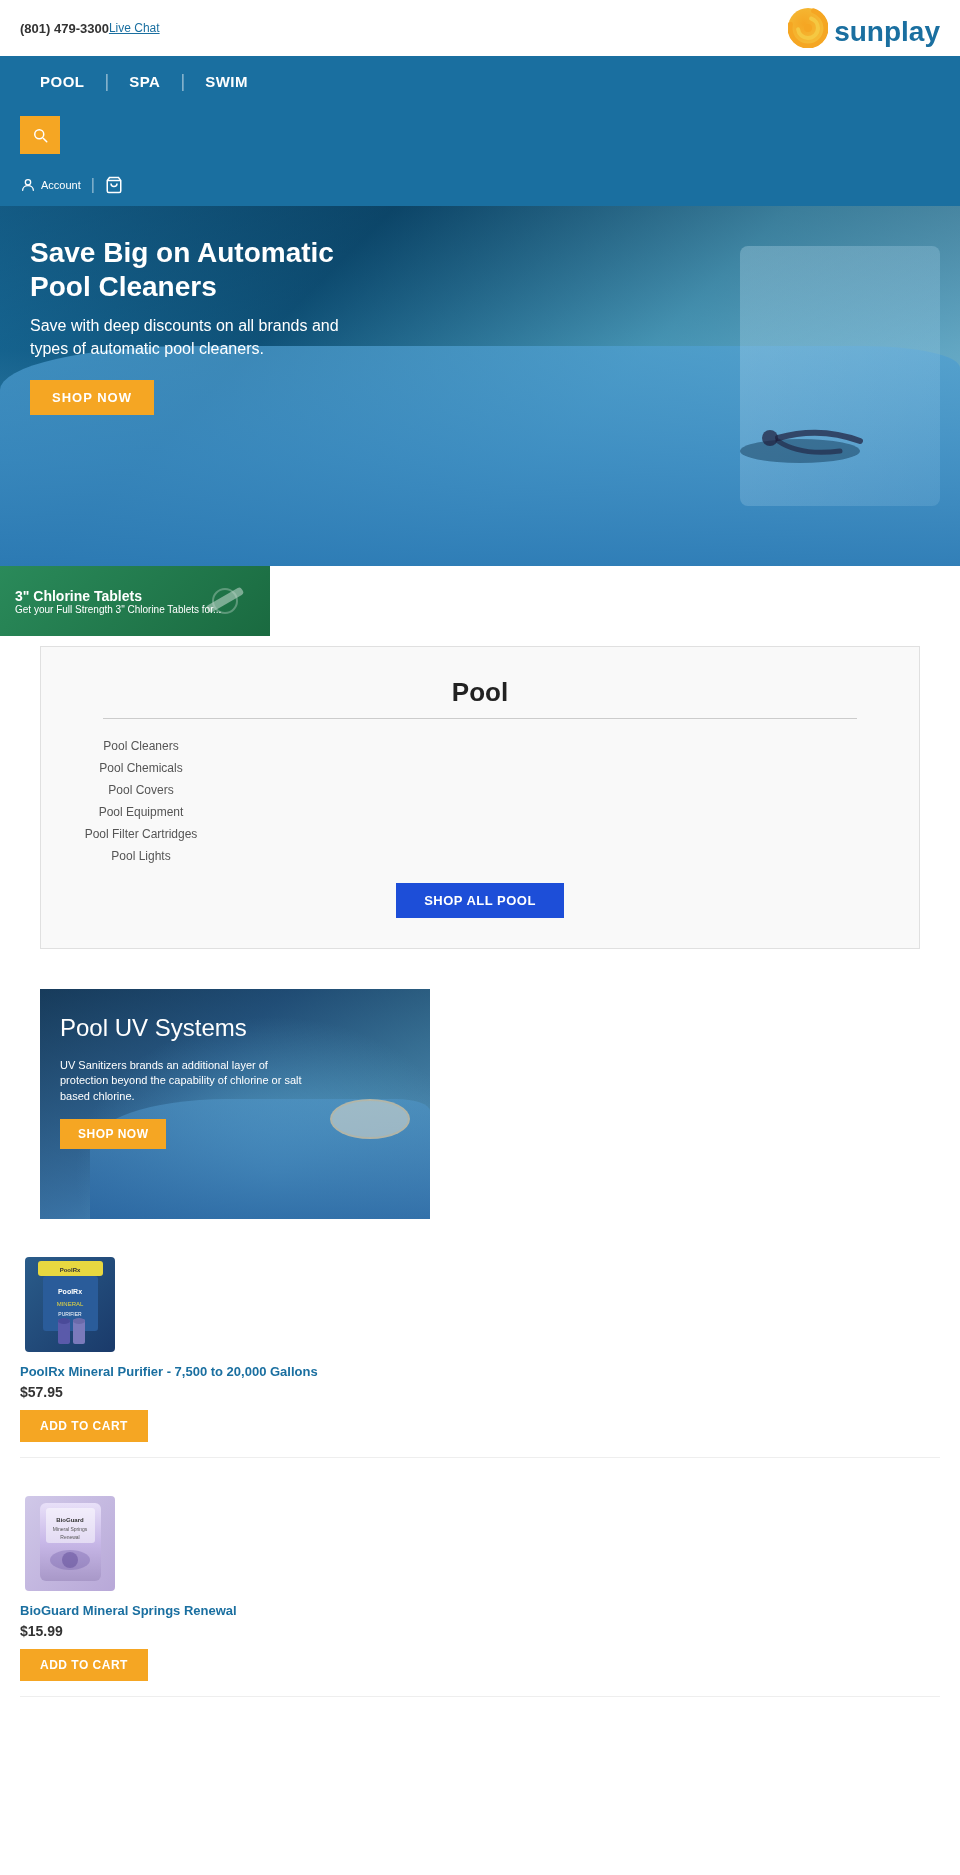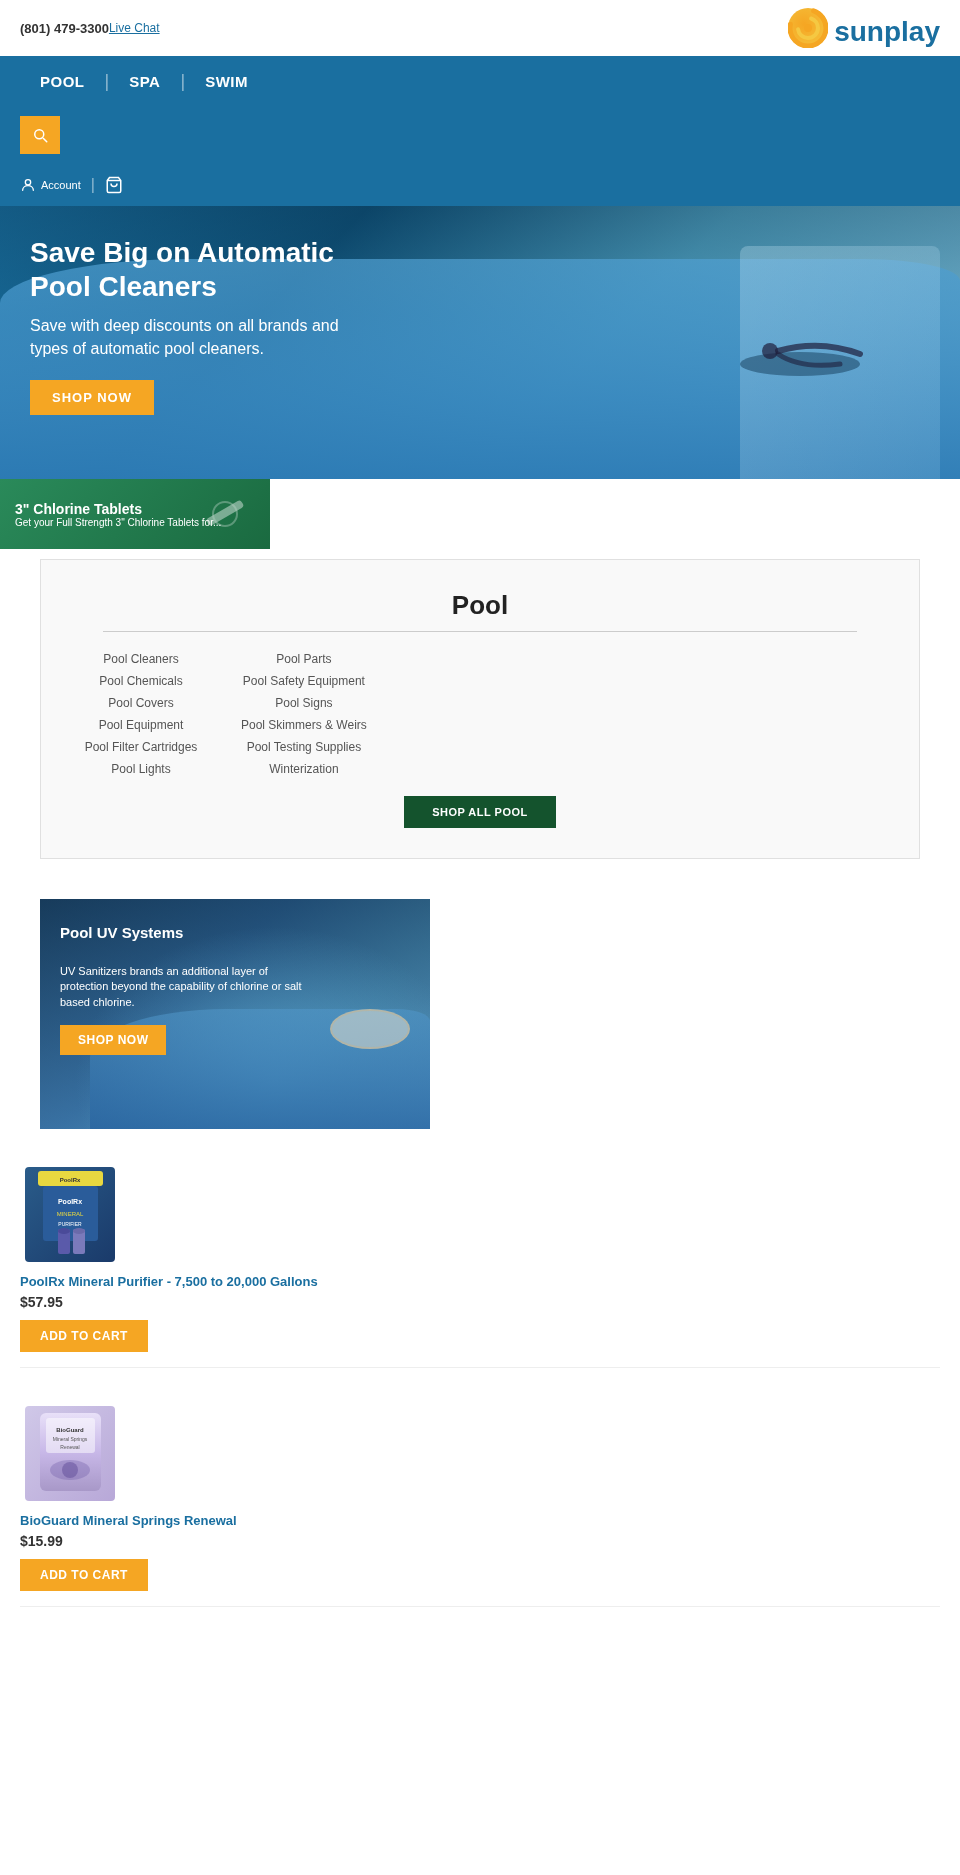"Save Big on Automatic Pool" .hero-banner { height: 273px -> 360px }
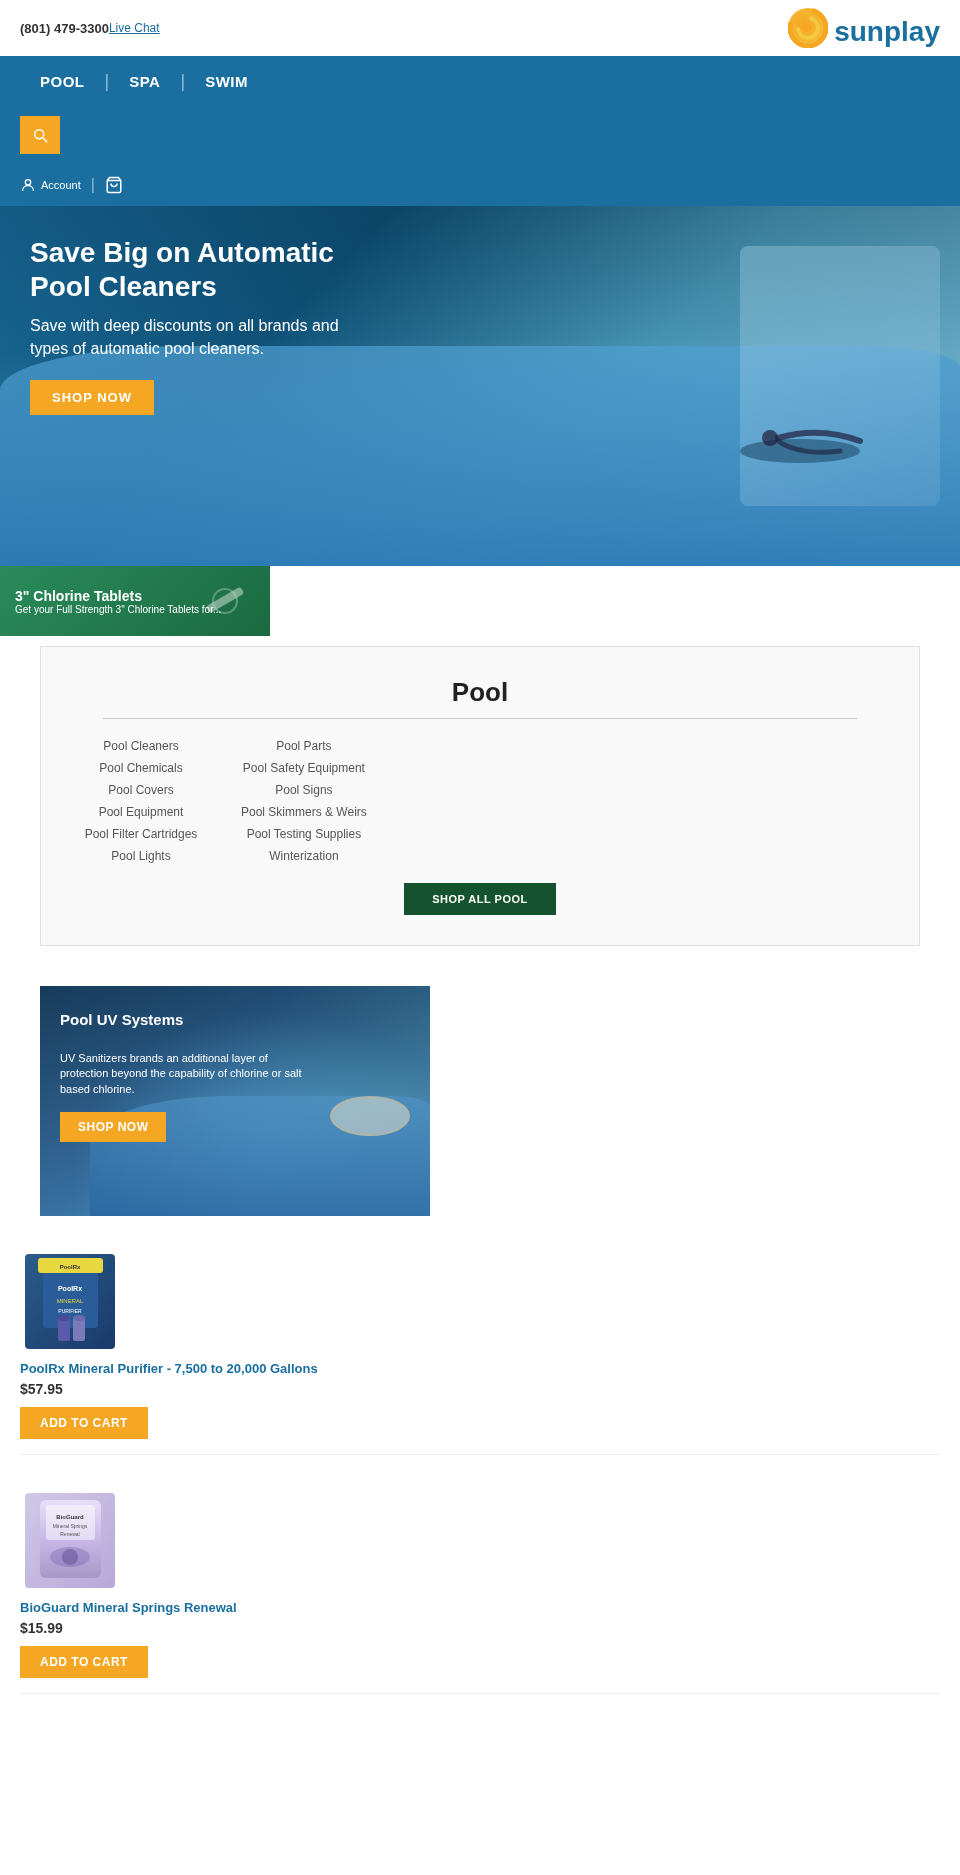"Pool Parts" div.pool-links-col { html: <div> <a>Pool Parts</a> <a>Pool Safety Equipment</a> <a>Pool Signs</a> <a>Pool Skimmers &amp; Weirs</a> <a>Pool Testing Supplies</a> <a>Winterization</a> </div> -> none }
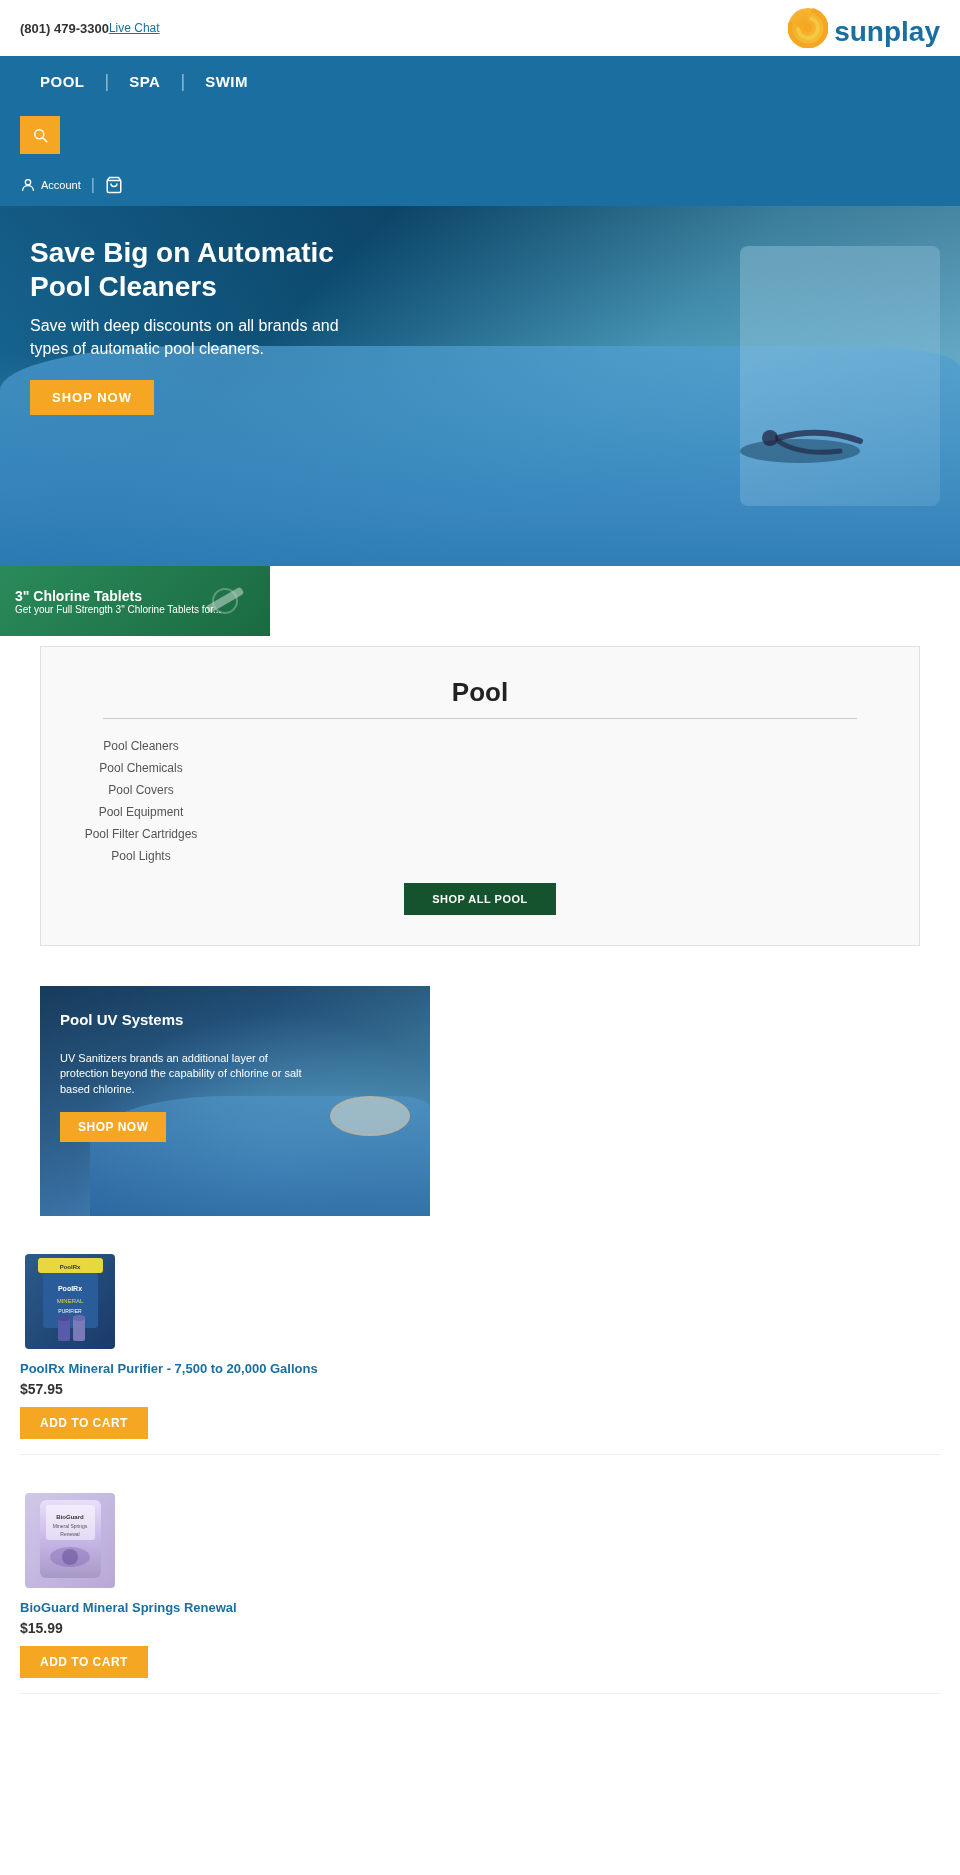"SHOP ALL POOL" .shop-all-btn { background: #14532d -> #1d4ed8; font-size: 11px -> 13px }
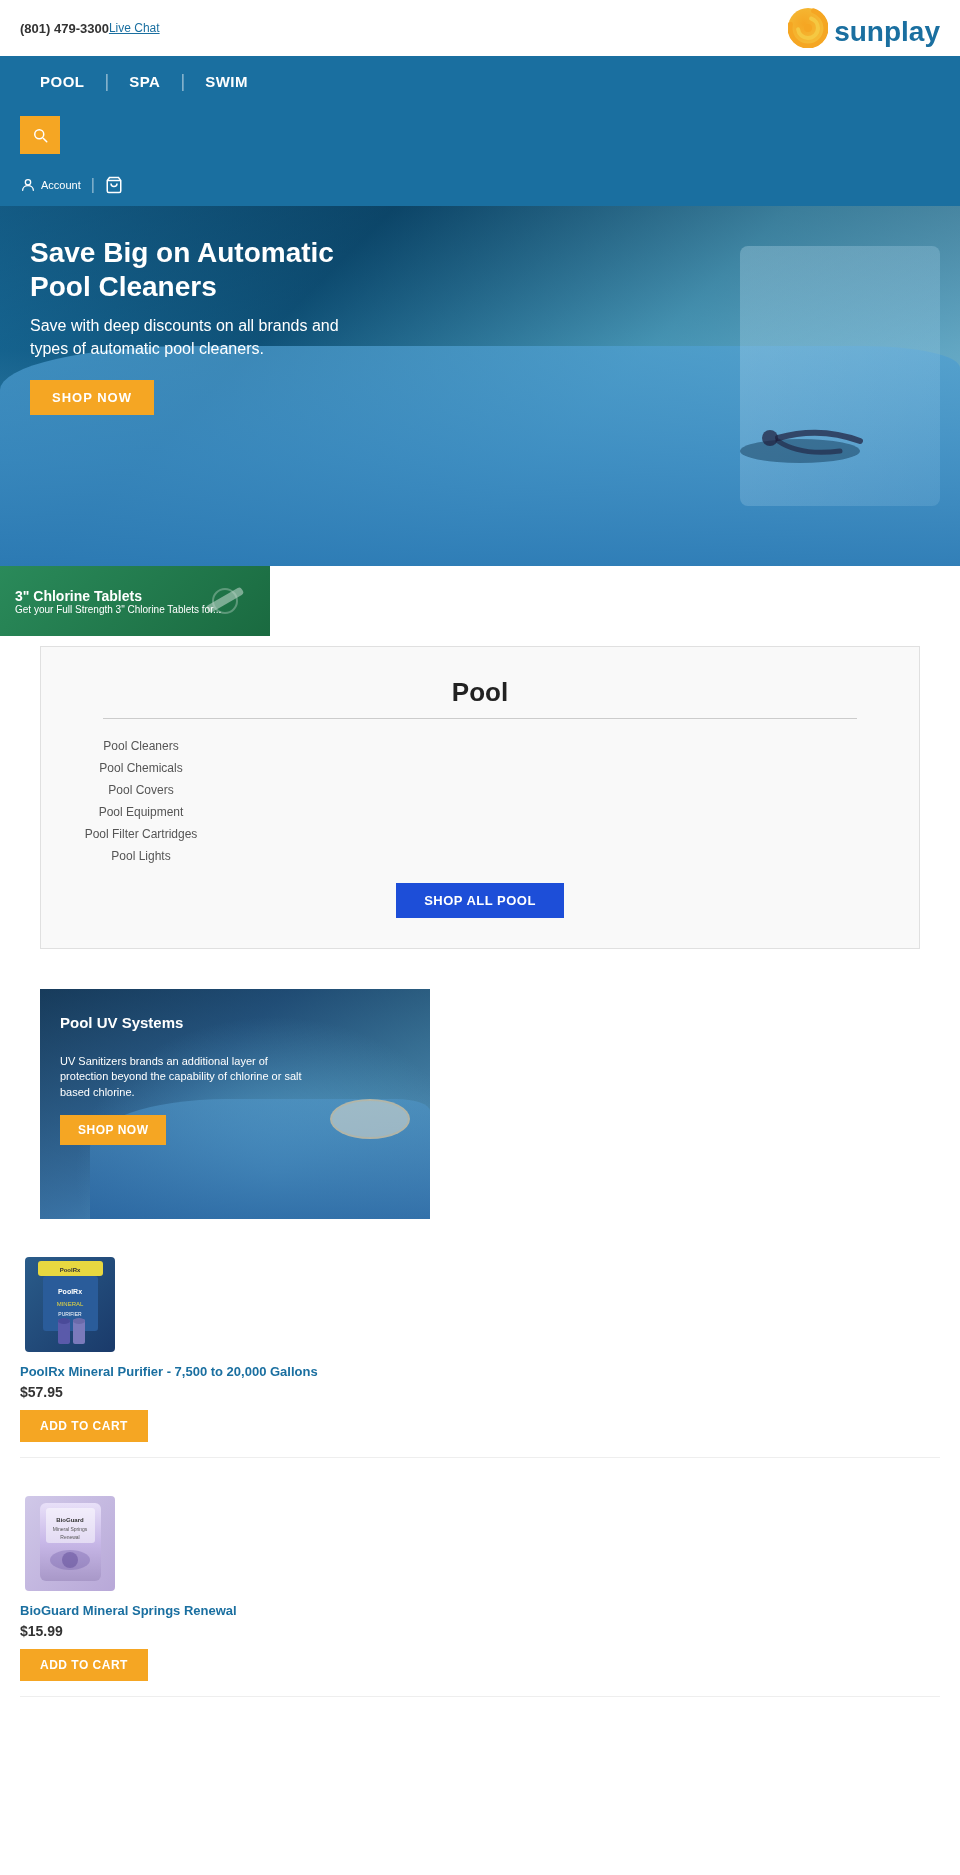"Pool UV Systems" .uv-title { font-size: 15px -> 24px; font-weight: bold -> normal; margin-bottom: 23px -> 16px }
